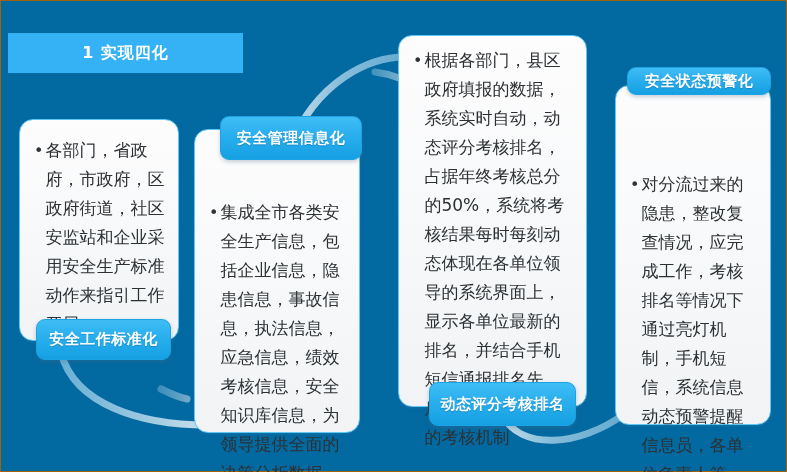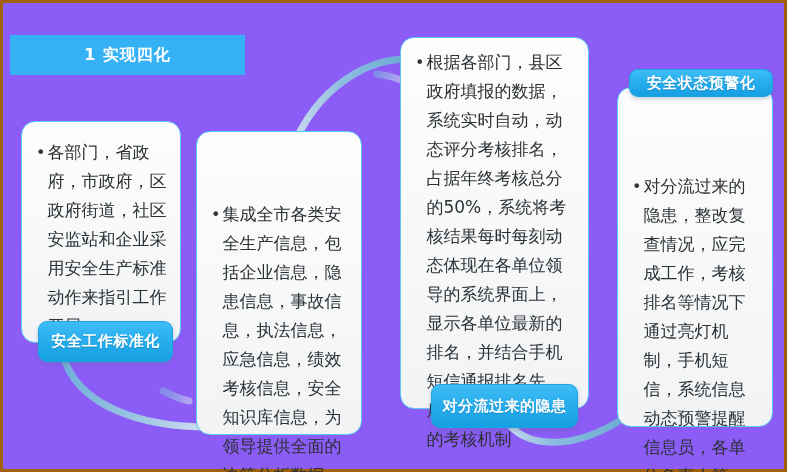"1 实现四化" #canvas { background: #8b5cf6 -> #0369a1; border: 3px solid #a16207 -> 1px solid #a16207 }
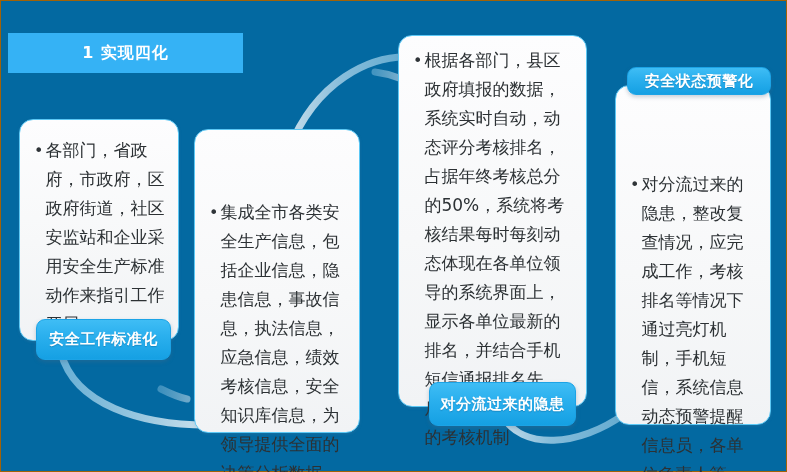"安全管理信息化" div.badge { html: none -> <div> <span>安全管理信息化</span> </div> }
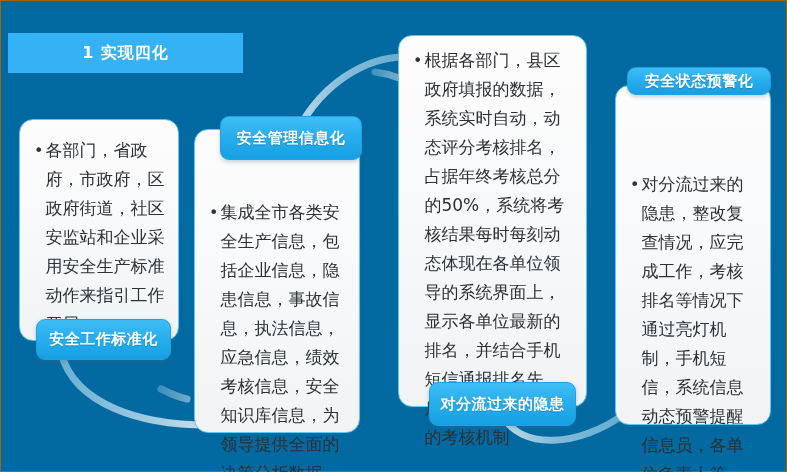"对分流过来的隐患" span.badge-text { text: 对分流过来的隐患 -> 动态评分考核排名 }
